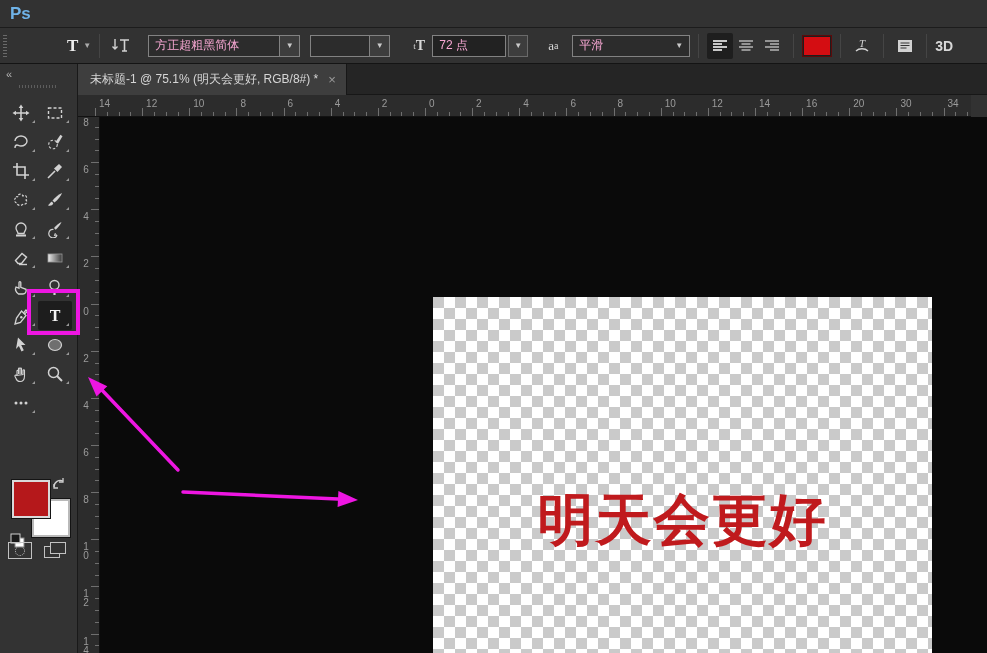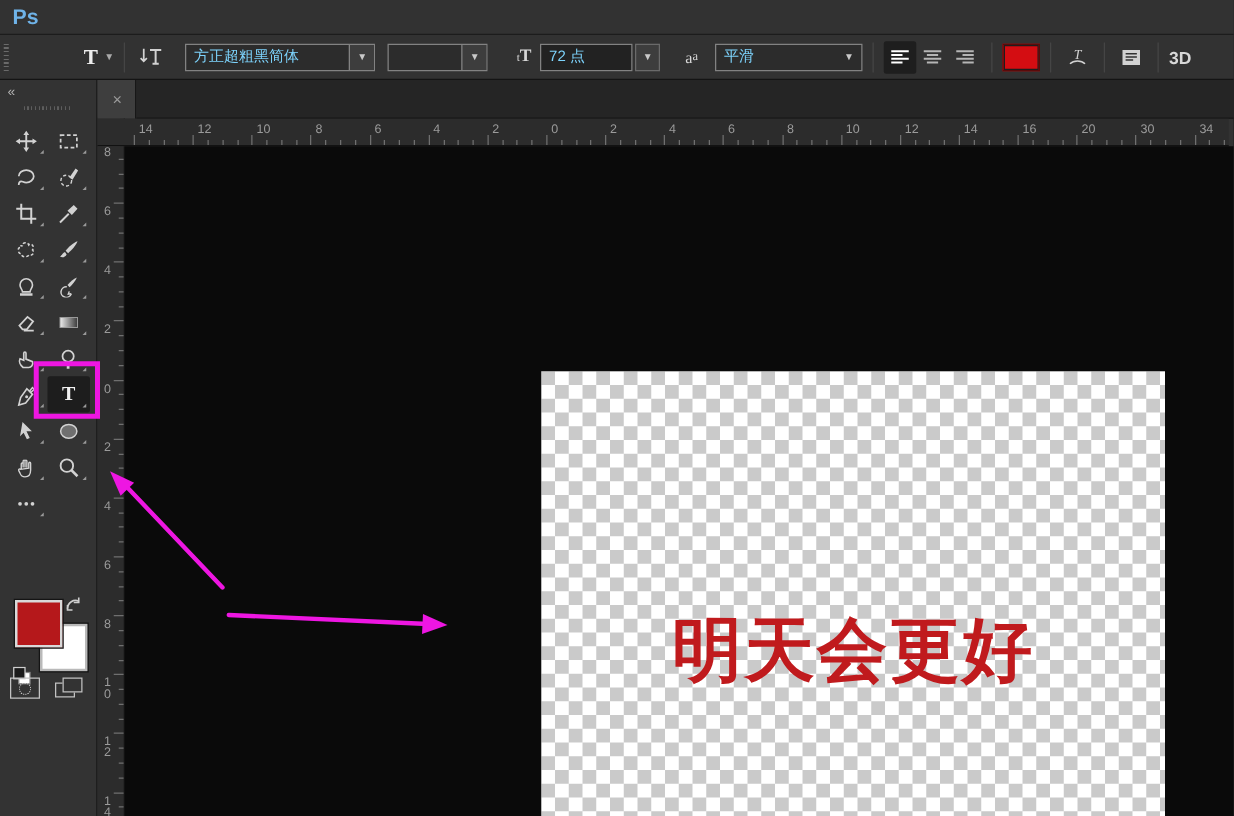"方正超粗黑简体" .combo .val { color: #7dd3fc -> #f9a8d4 }
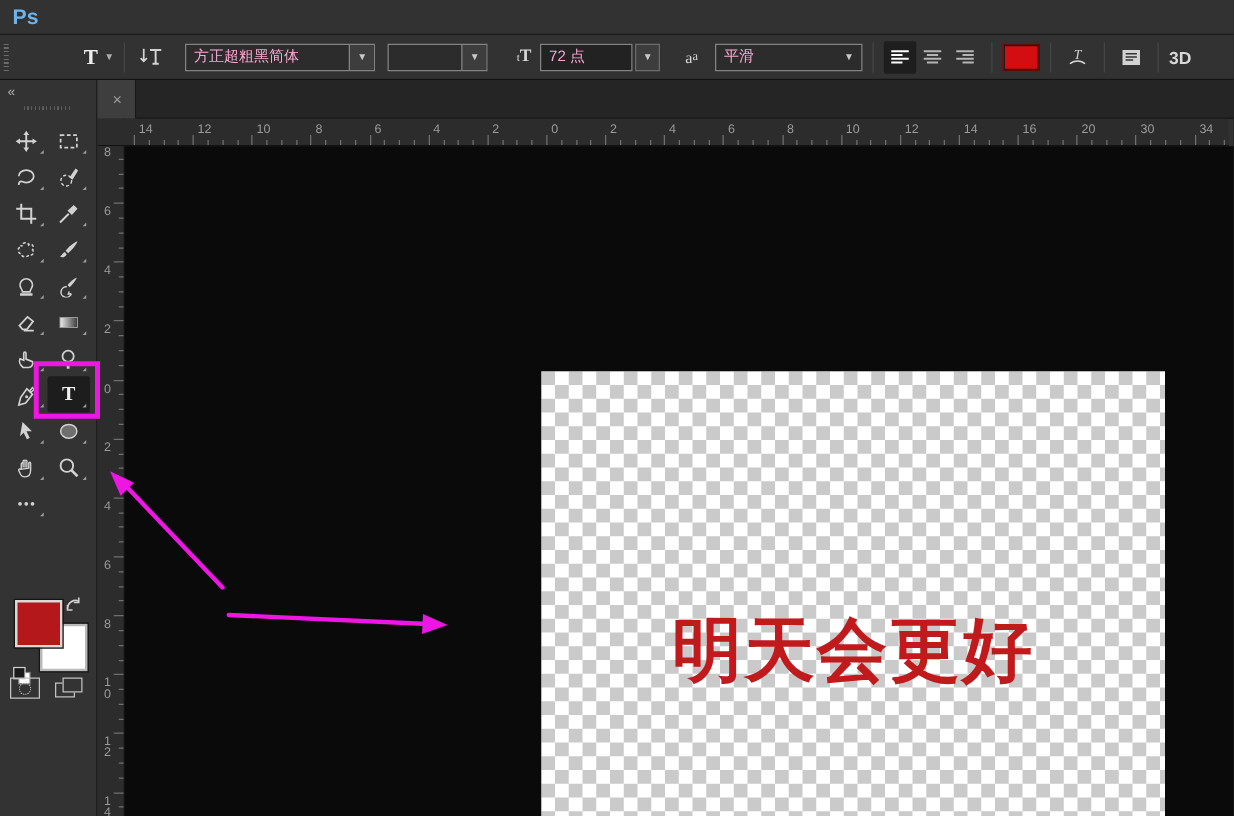"未标题-1 @ 75.1% (明天会更好, RGB/8#)" span.title { html: none -> <span>未标题-1 @ 75.1% (明天会更好, RGB/8#) *</span> }
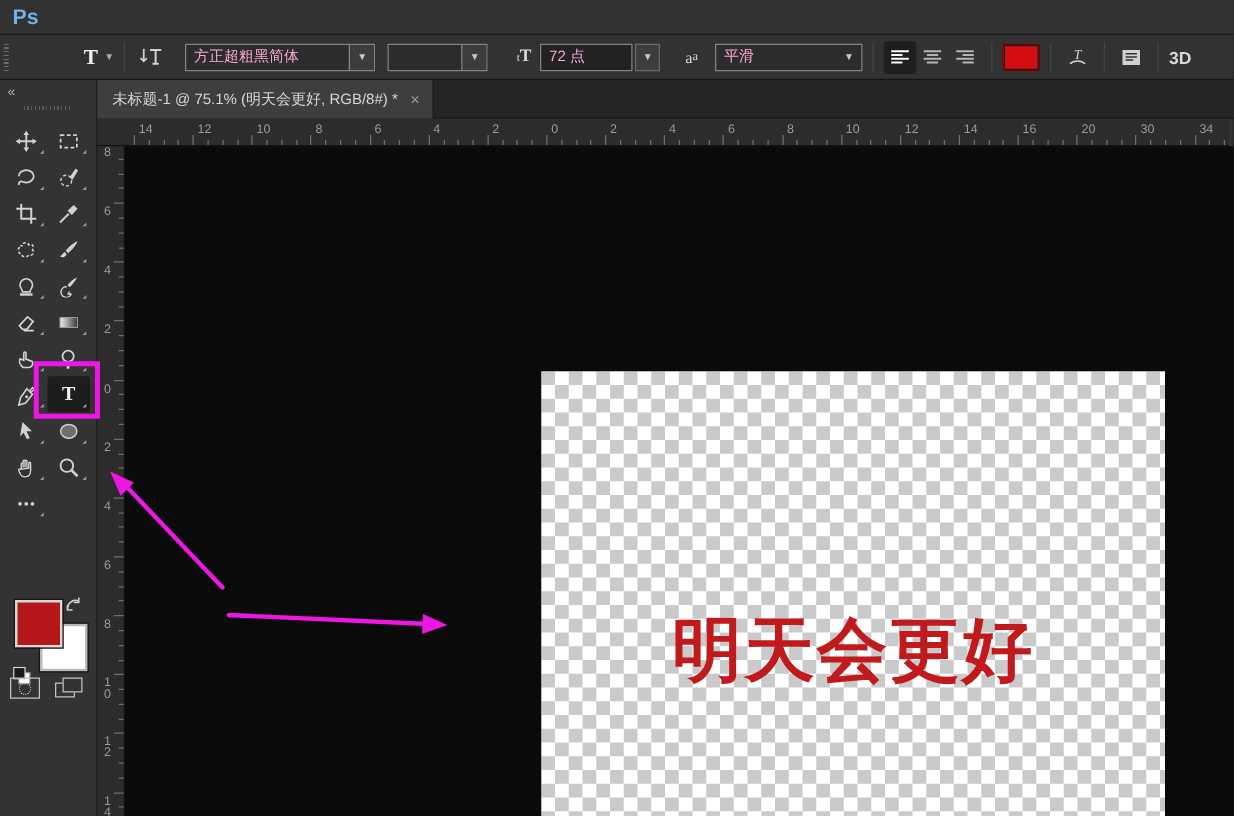"14" .ruler-top { left: 96px -> 84px }
